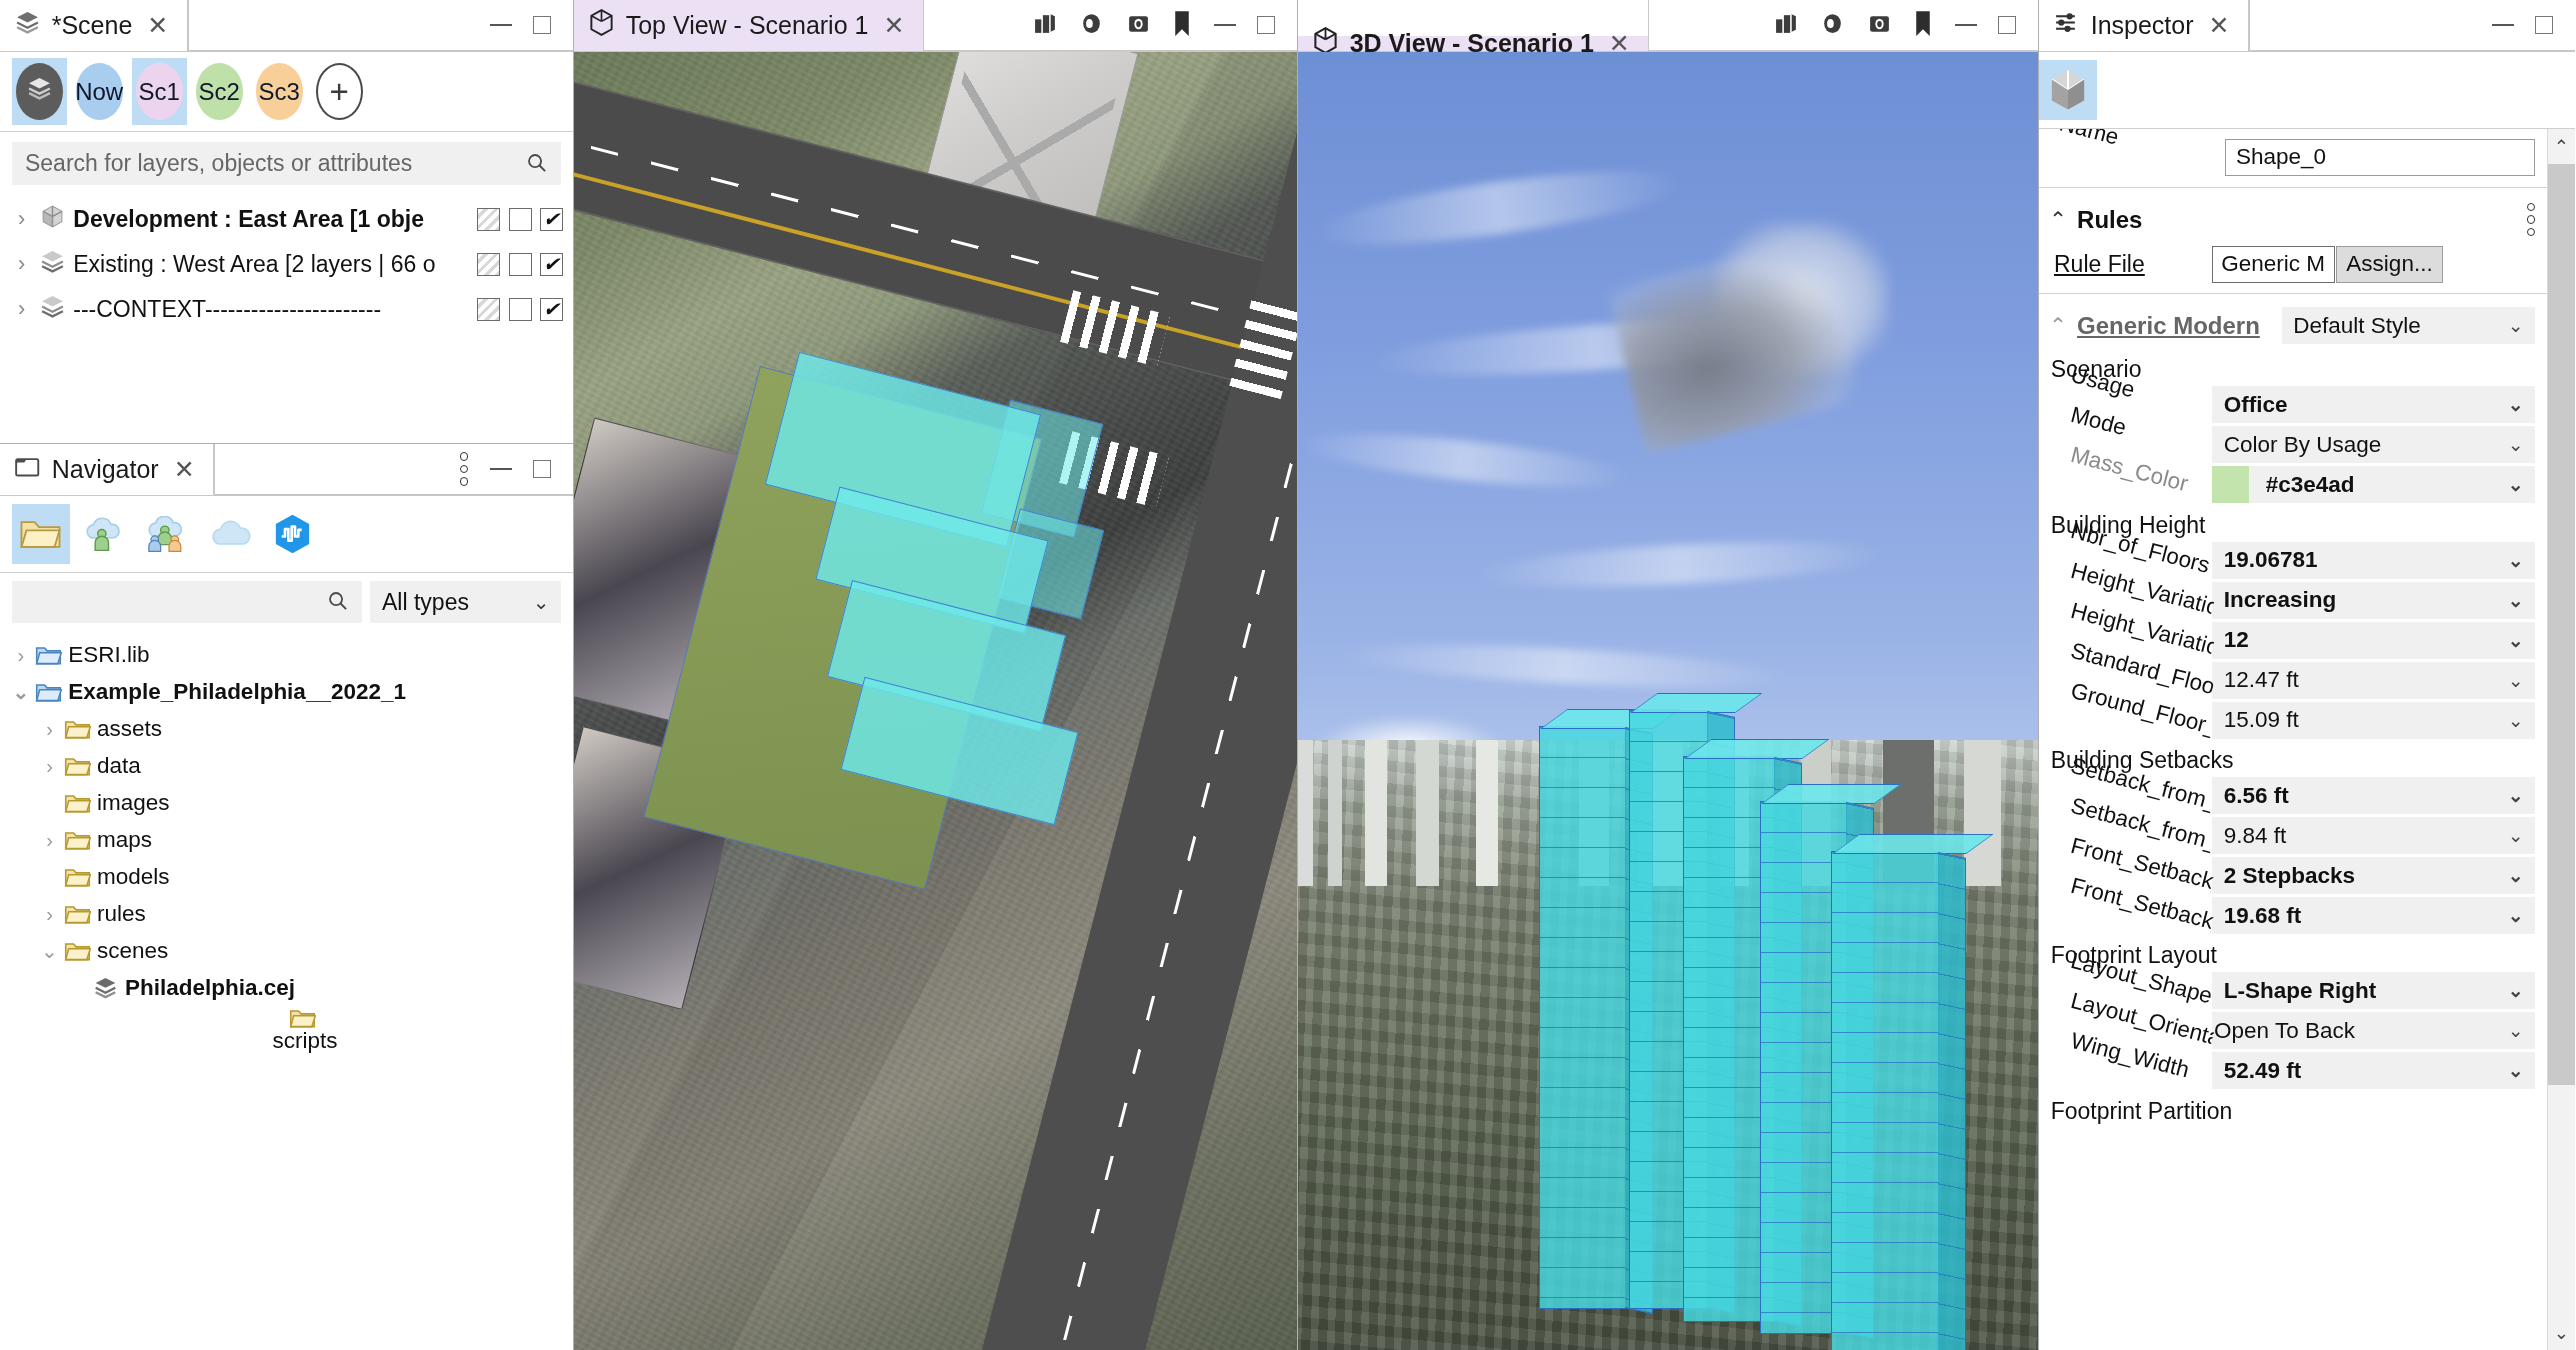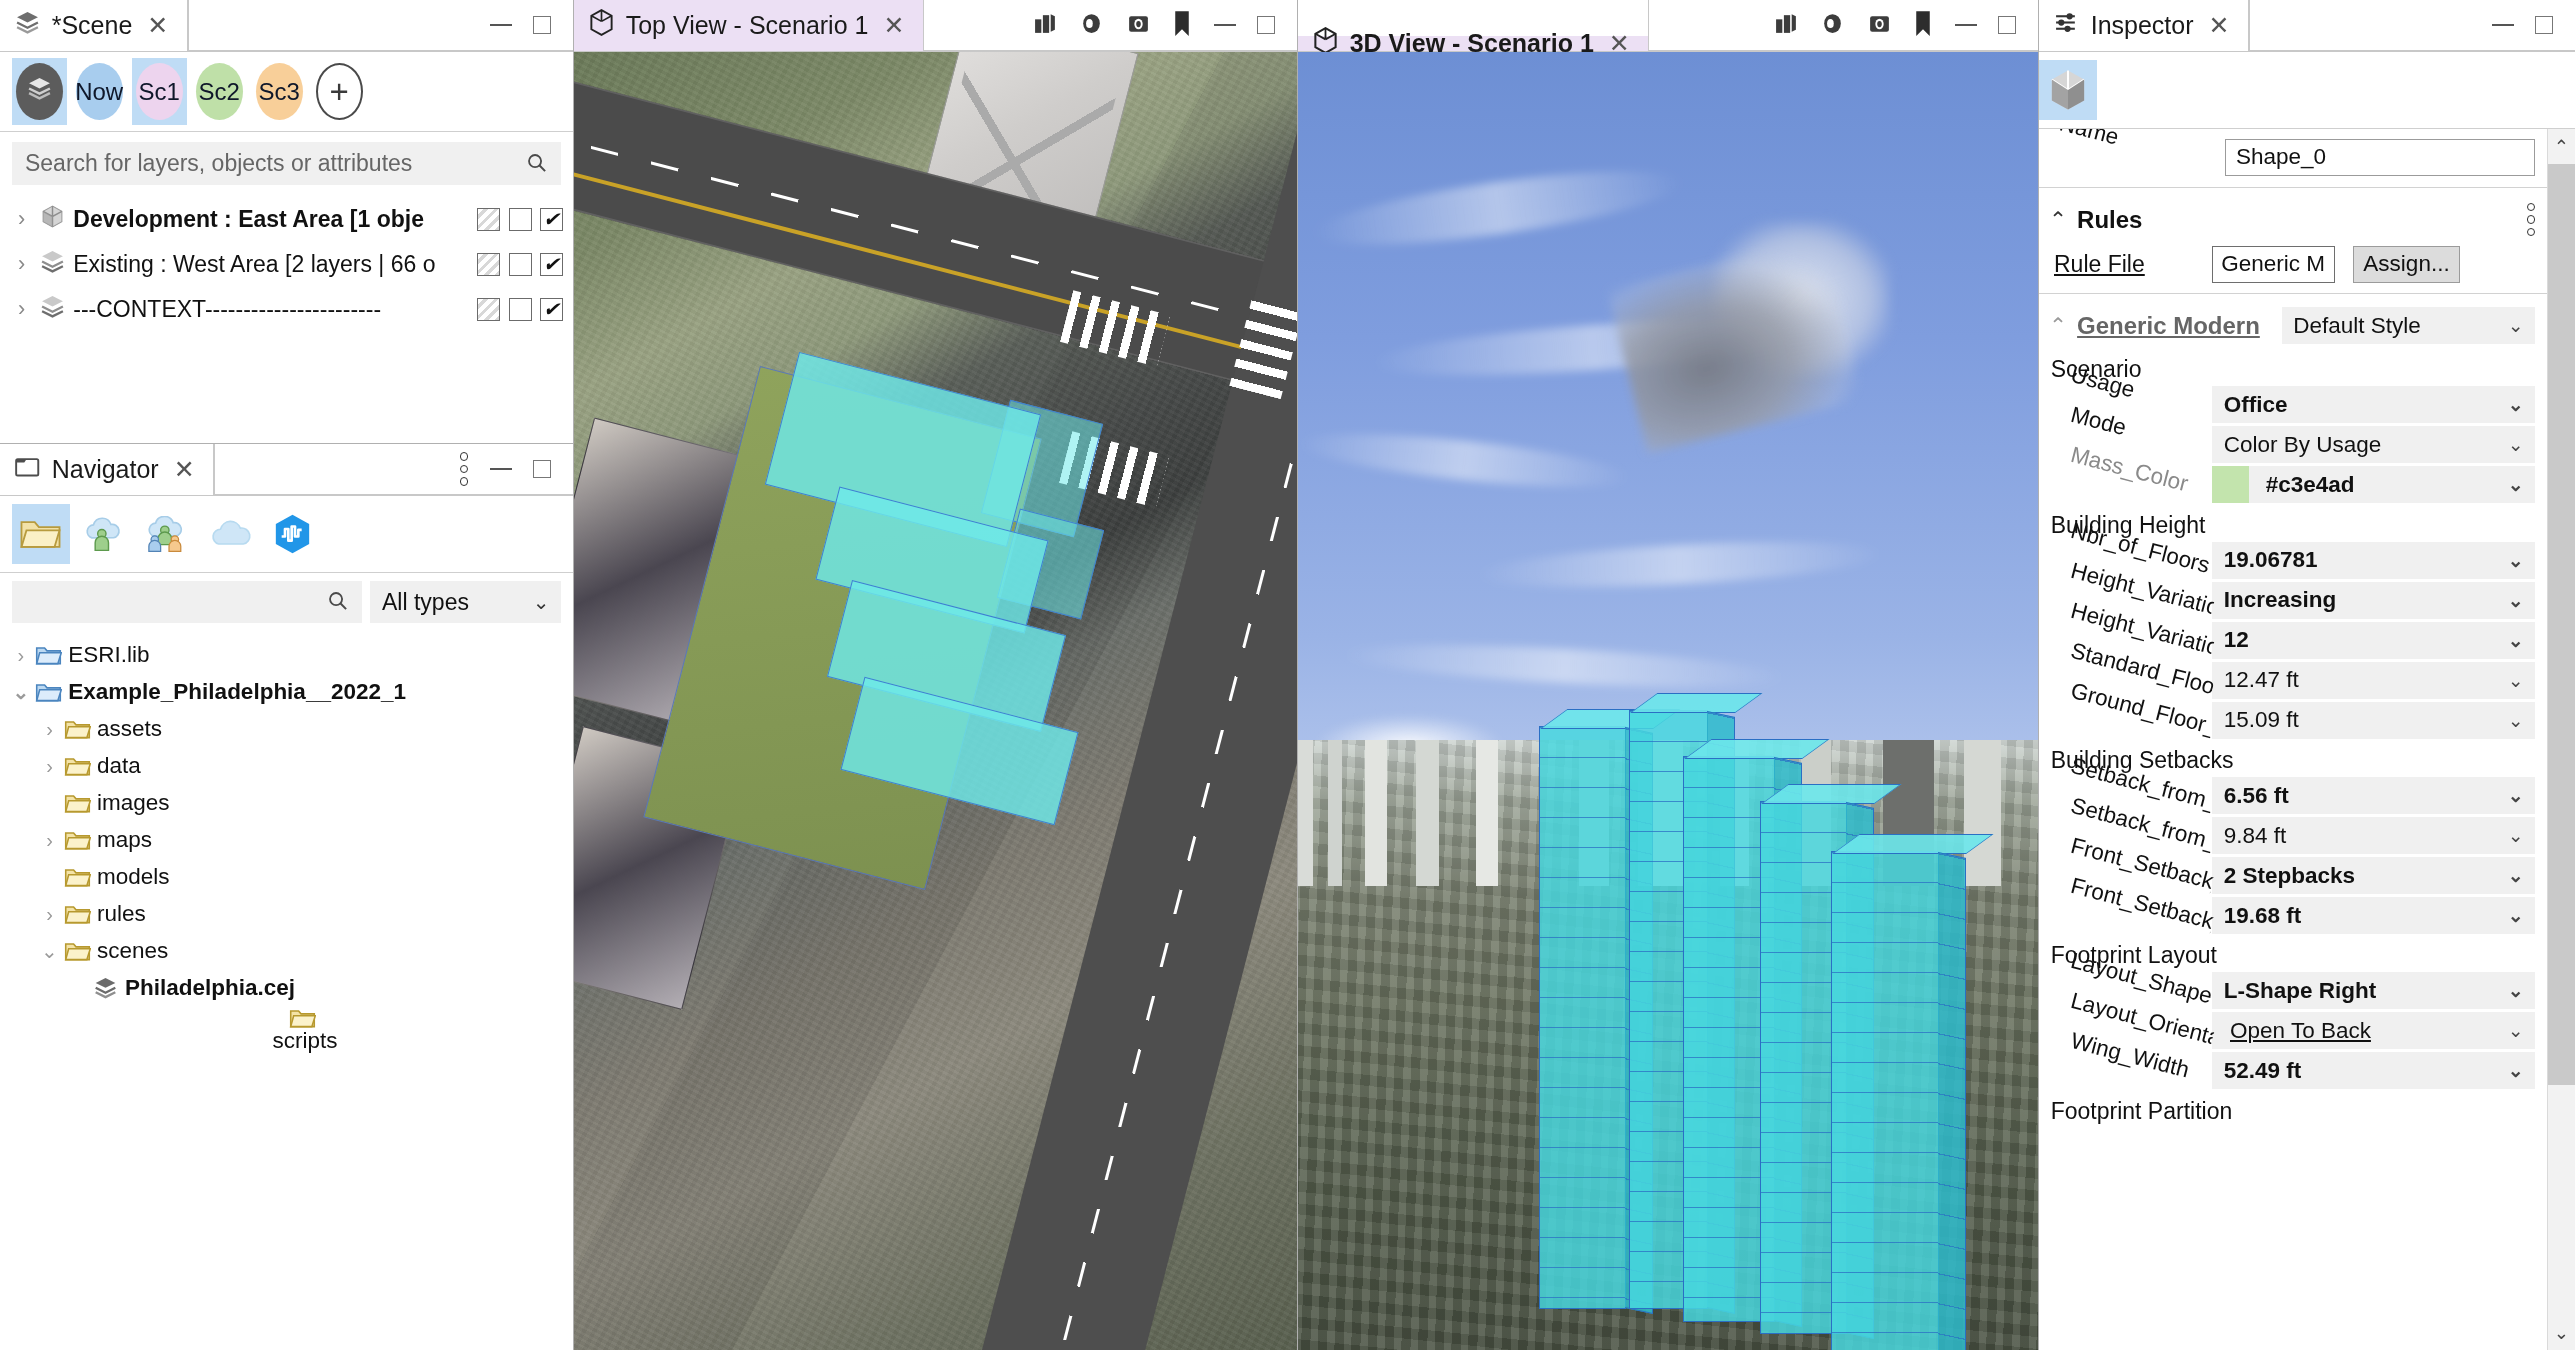"Assign..." div.btn { margin-left: 18px -> 1px }
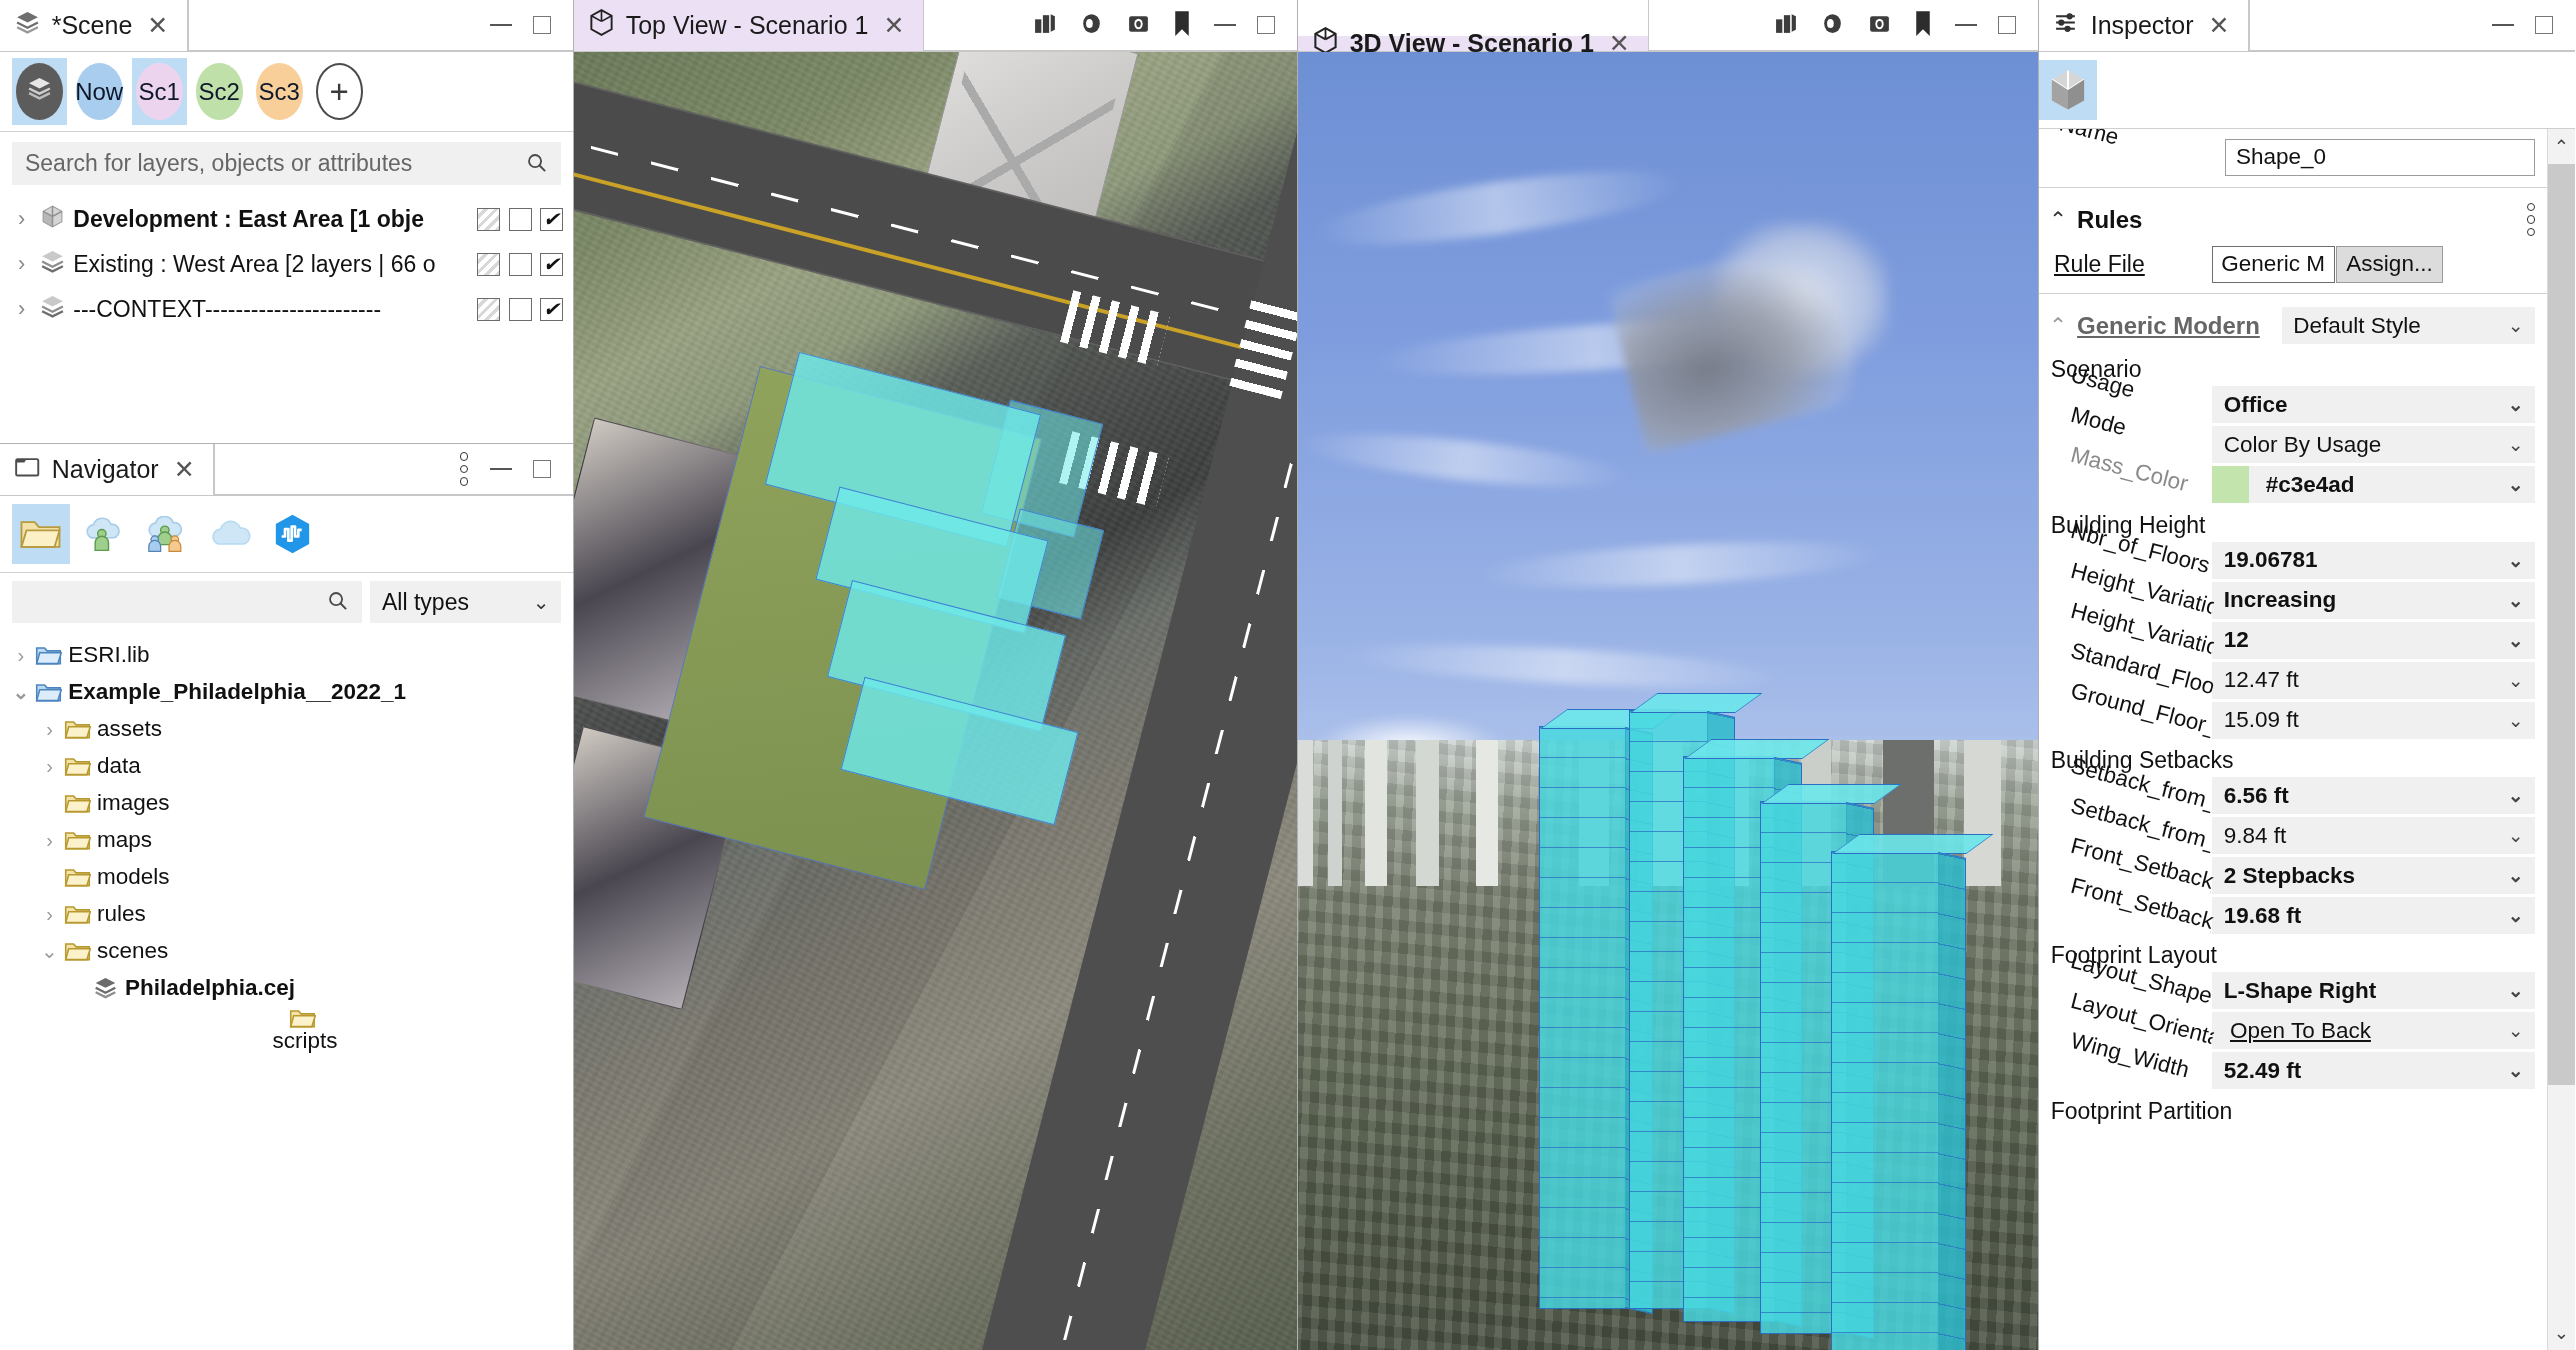"Open To Back" span { padding-left: 18px -> 2px; text-decoration: underline -> none }
